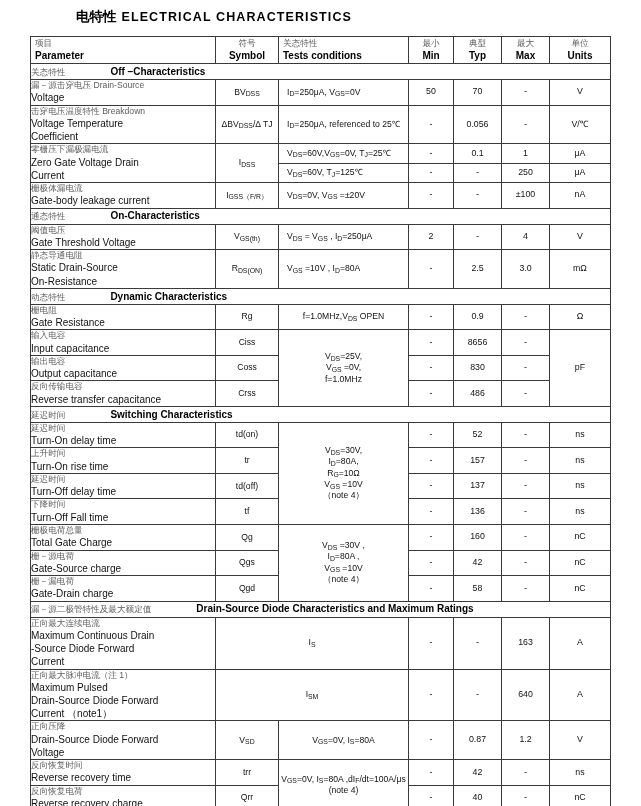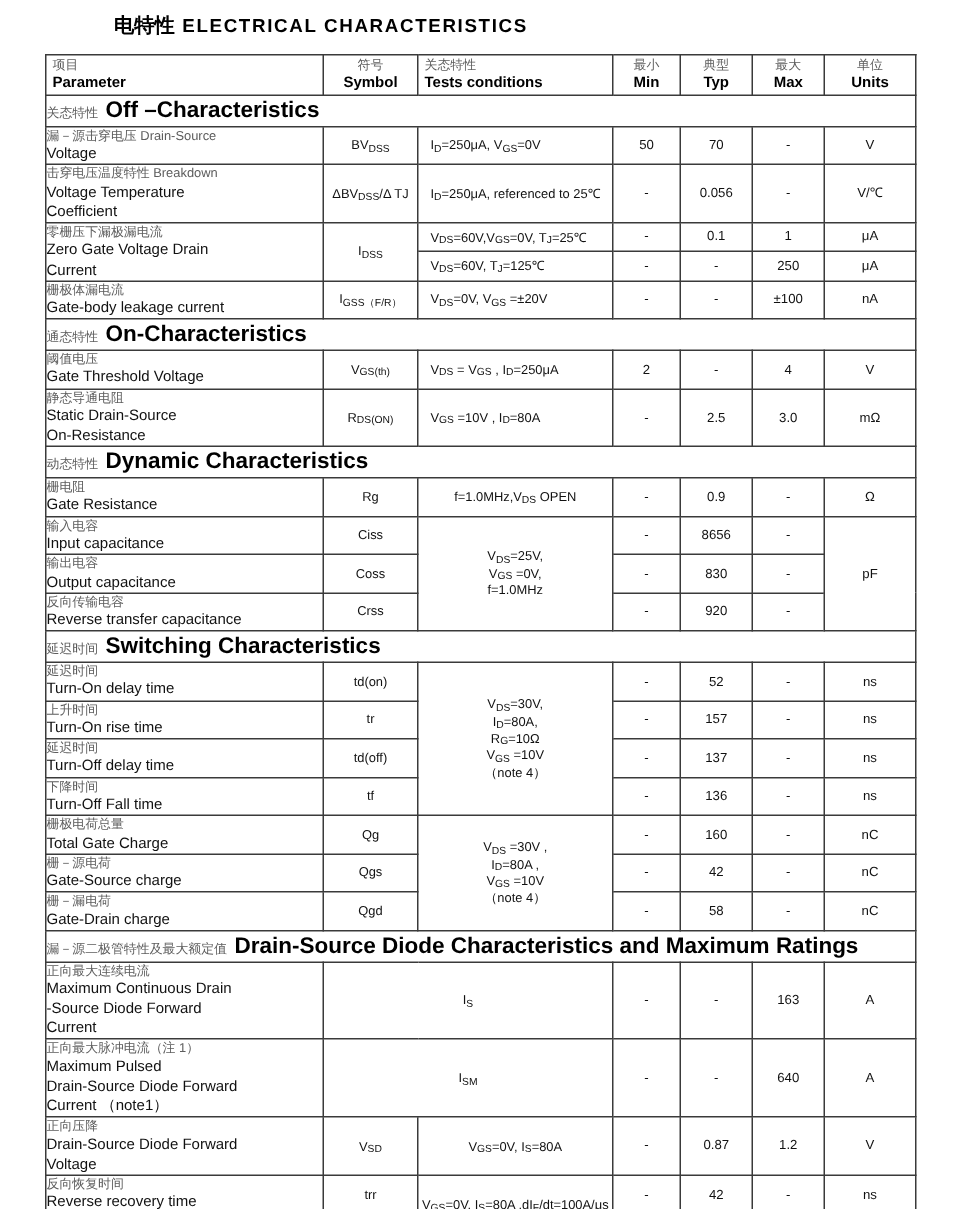"Off –Characteristics" td.section .en-lab { font-size: 15px -> 10px; margin-left: none -> 40px }
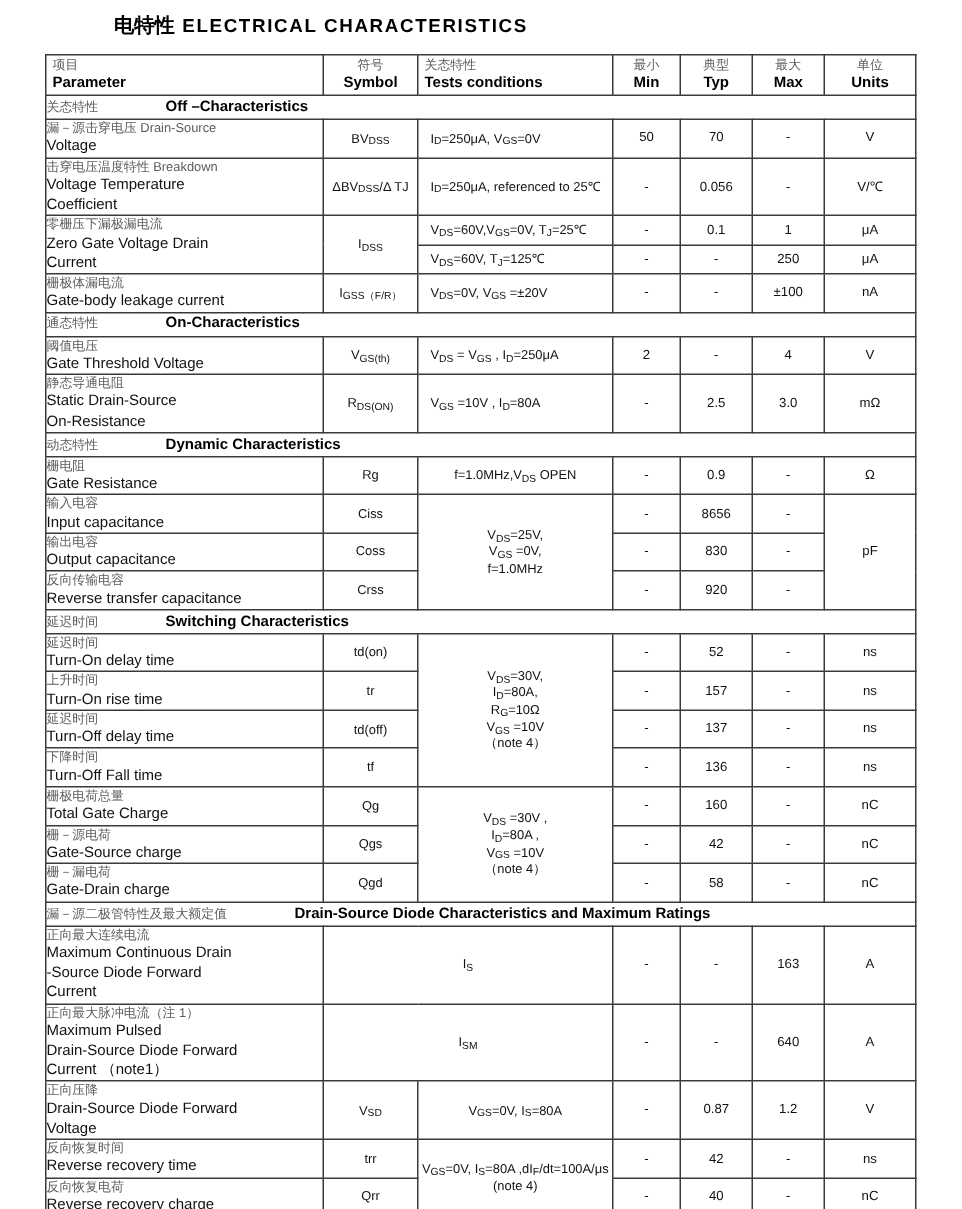"920" td.num { text: 920 -> 486 }
